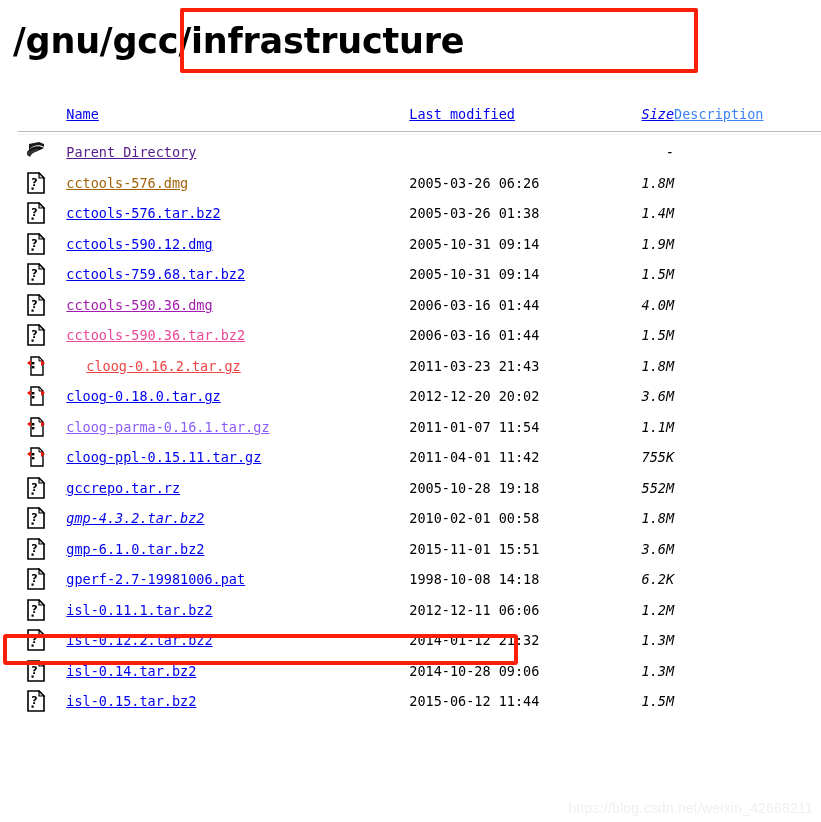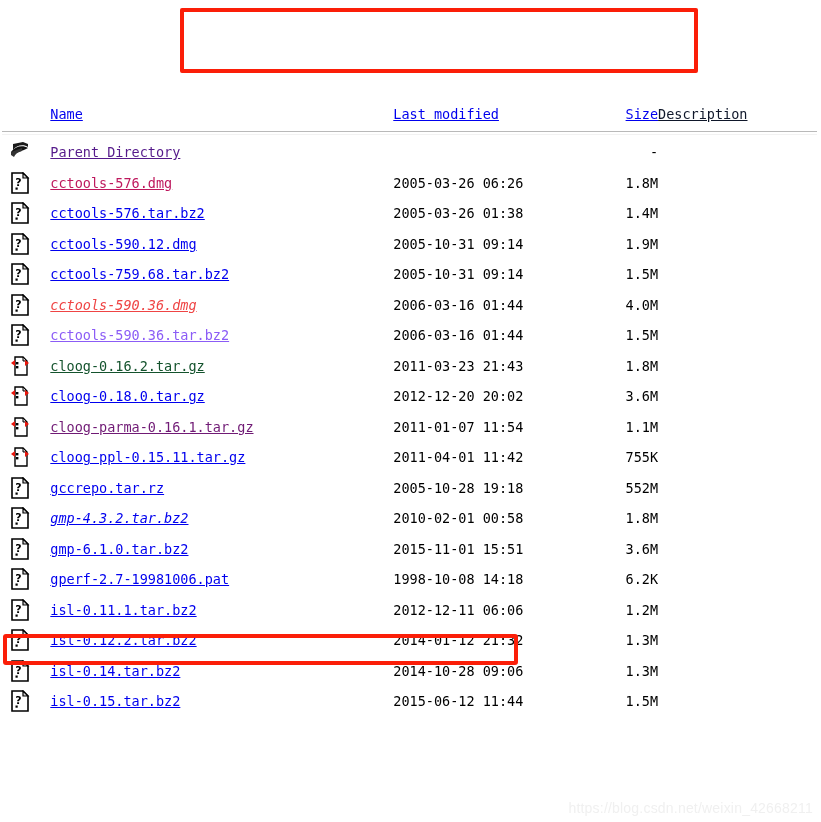"/gnu/gcc/infrastructure" span { html: none -> <span>/gnu/gcc/infrastructure</span> }
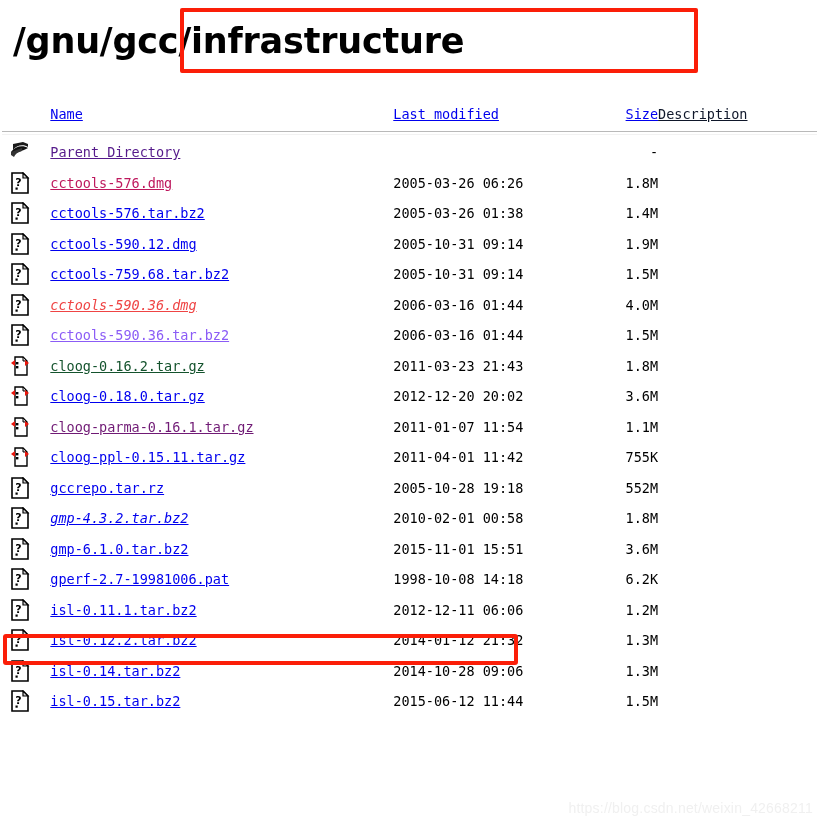"Name" #listing { left: 0 -> 16px }
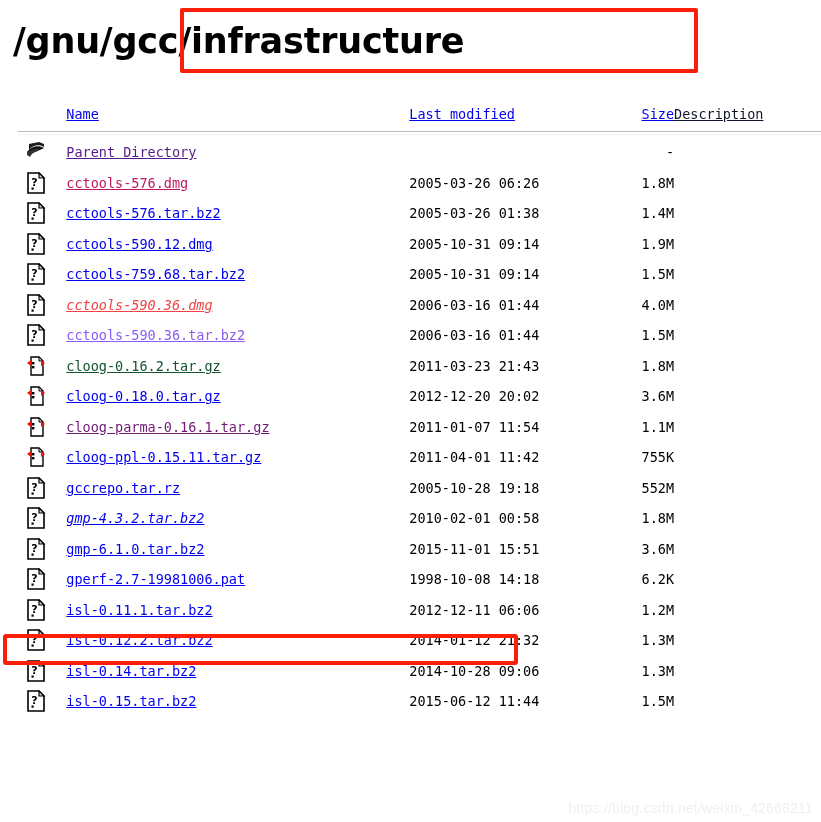"Size" .col-size { font-style: none -> italic }
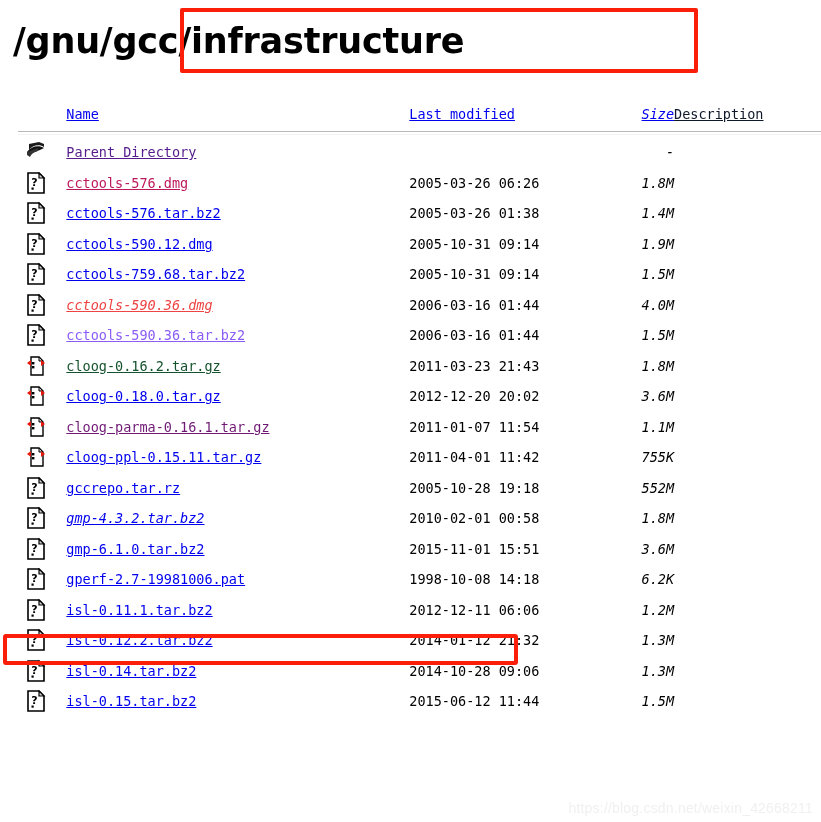"Description" span.hdr-link { color: #0f172a -> #3b82f6 }
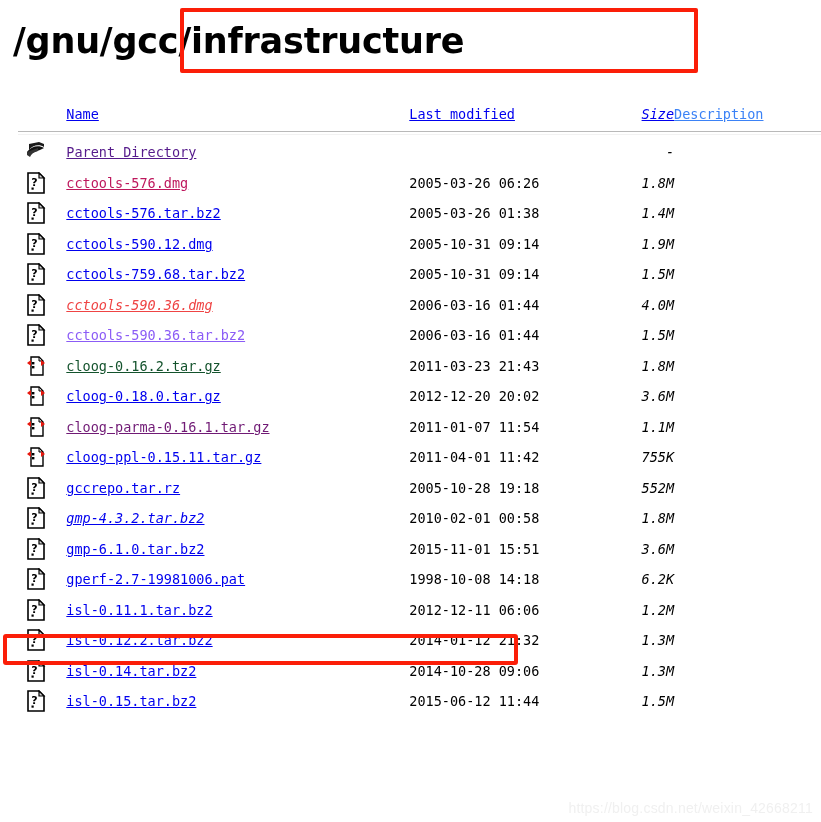"cctools-576.dmg" a { color: #be185d -> #a16207 }
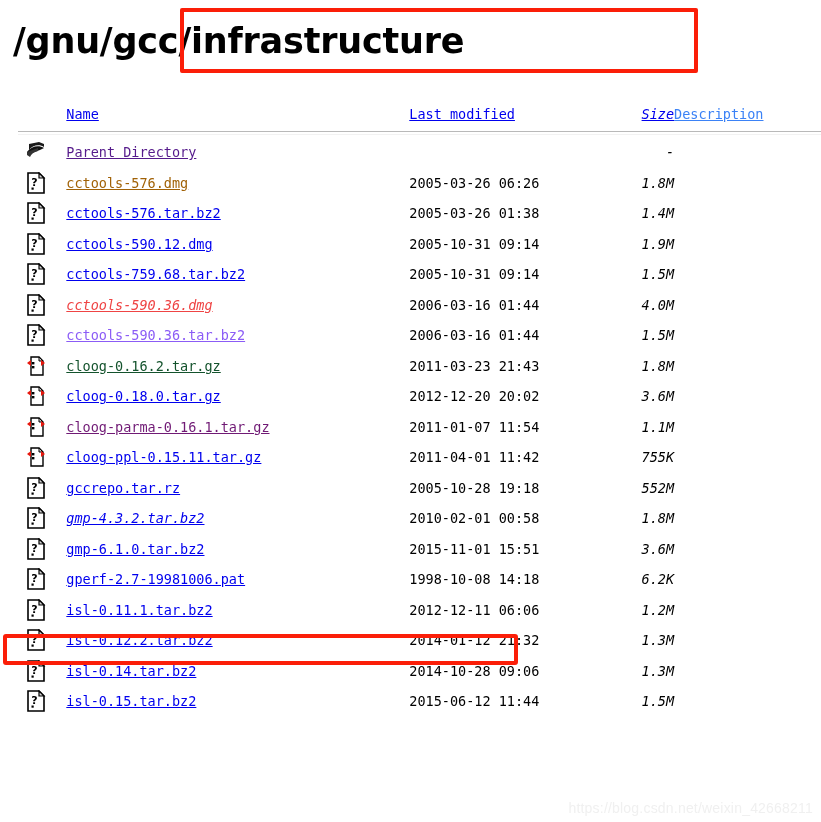"cctools-590.36.dmg" a { color: #ef4444 -> #a21caf; font-style: italic -> none }
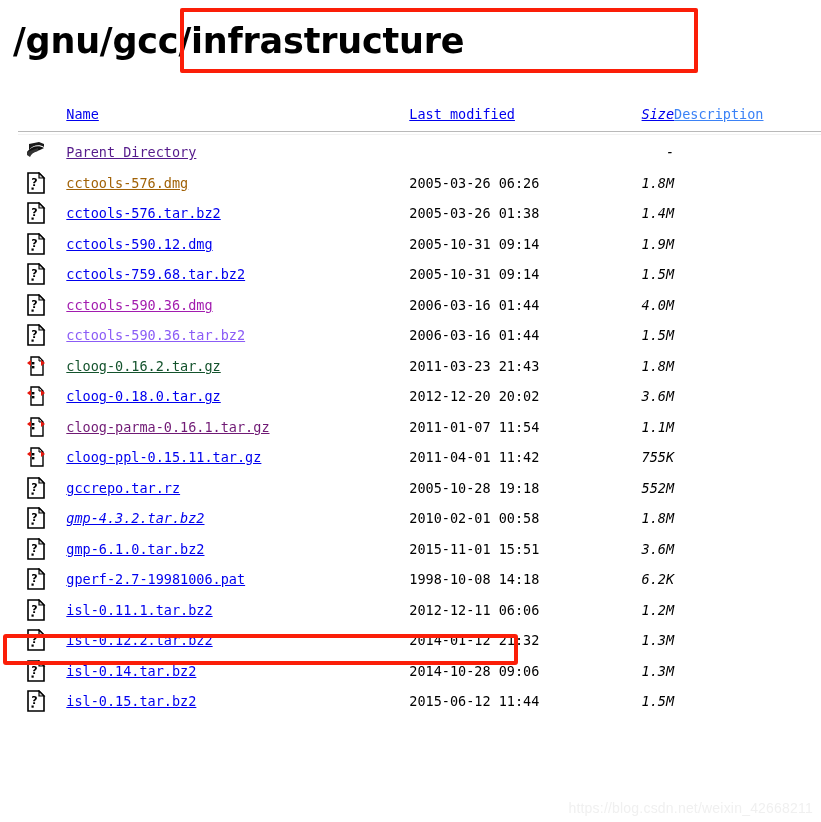"cctools-590.36.tar.bz2" a { color: #8b5cf6 -> #ec4899 }
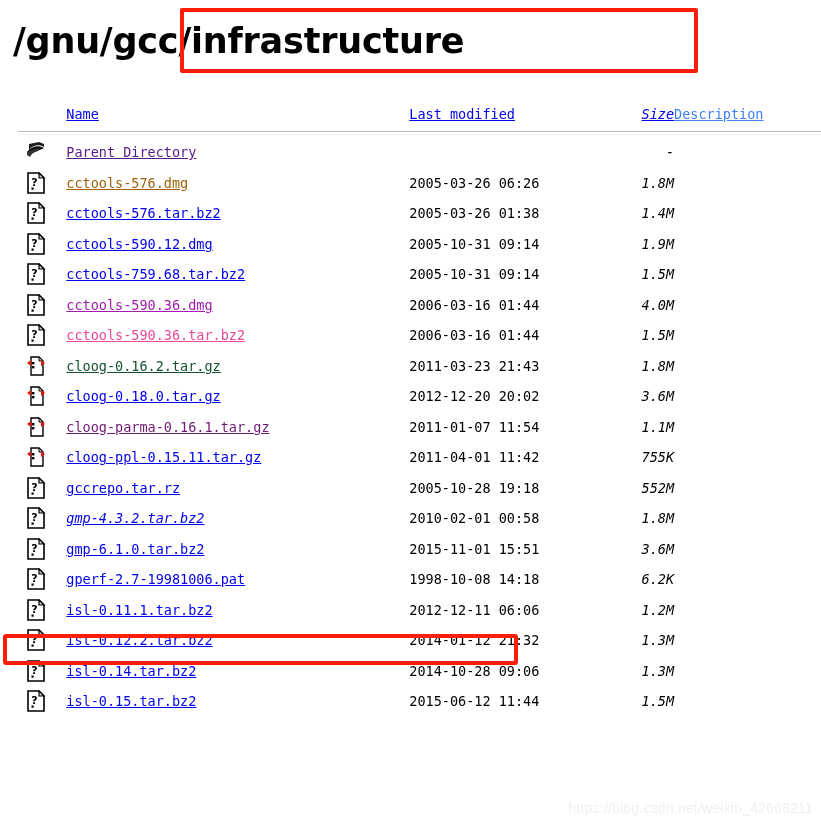"cloog-0.16.2.tar.gz" a { color: #14532d -> #ef4444; margin-left: none -> 20px }
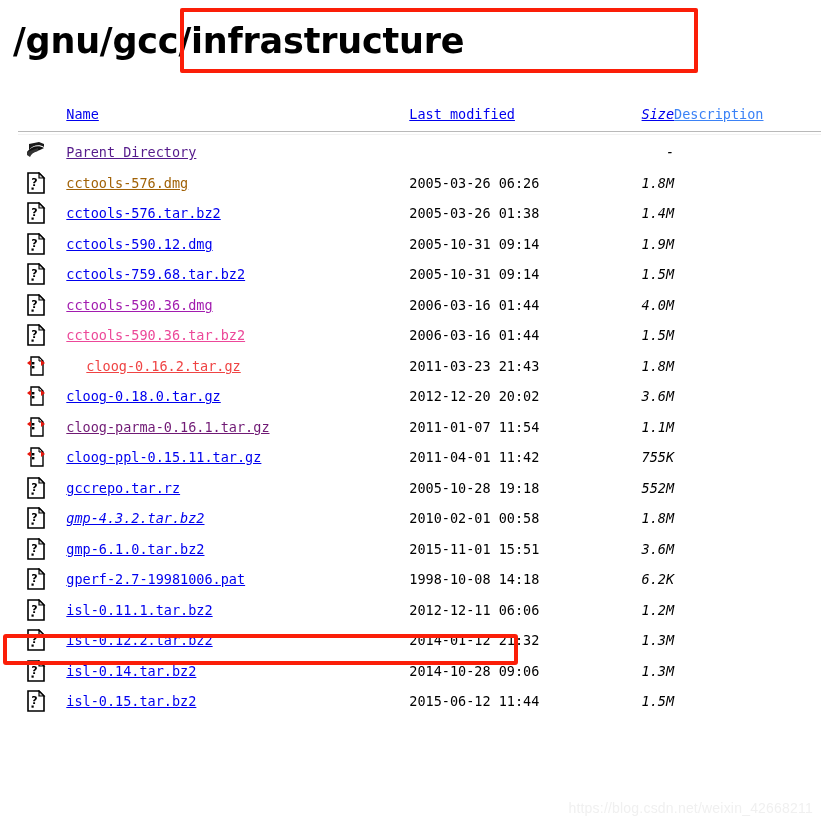"cloog-parma-0.16.1.tar.gz" a { color: #701a75 -> #8b5cf6 }
